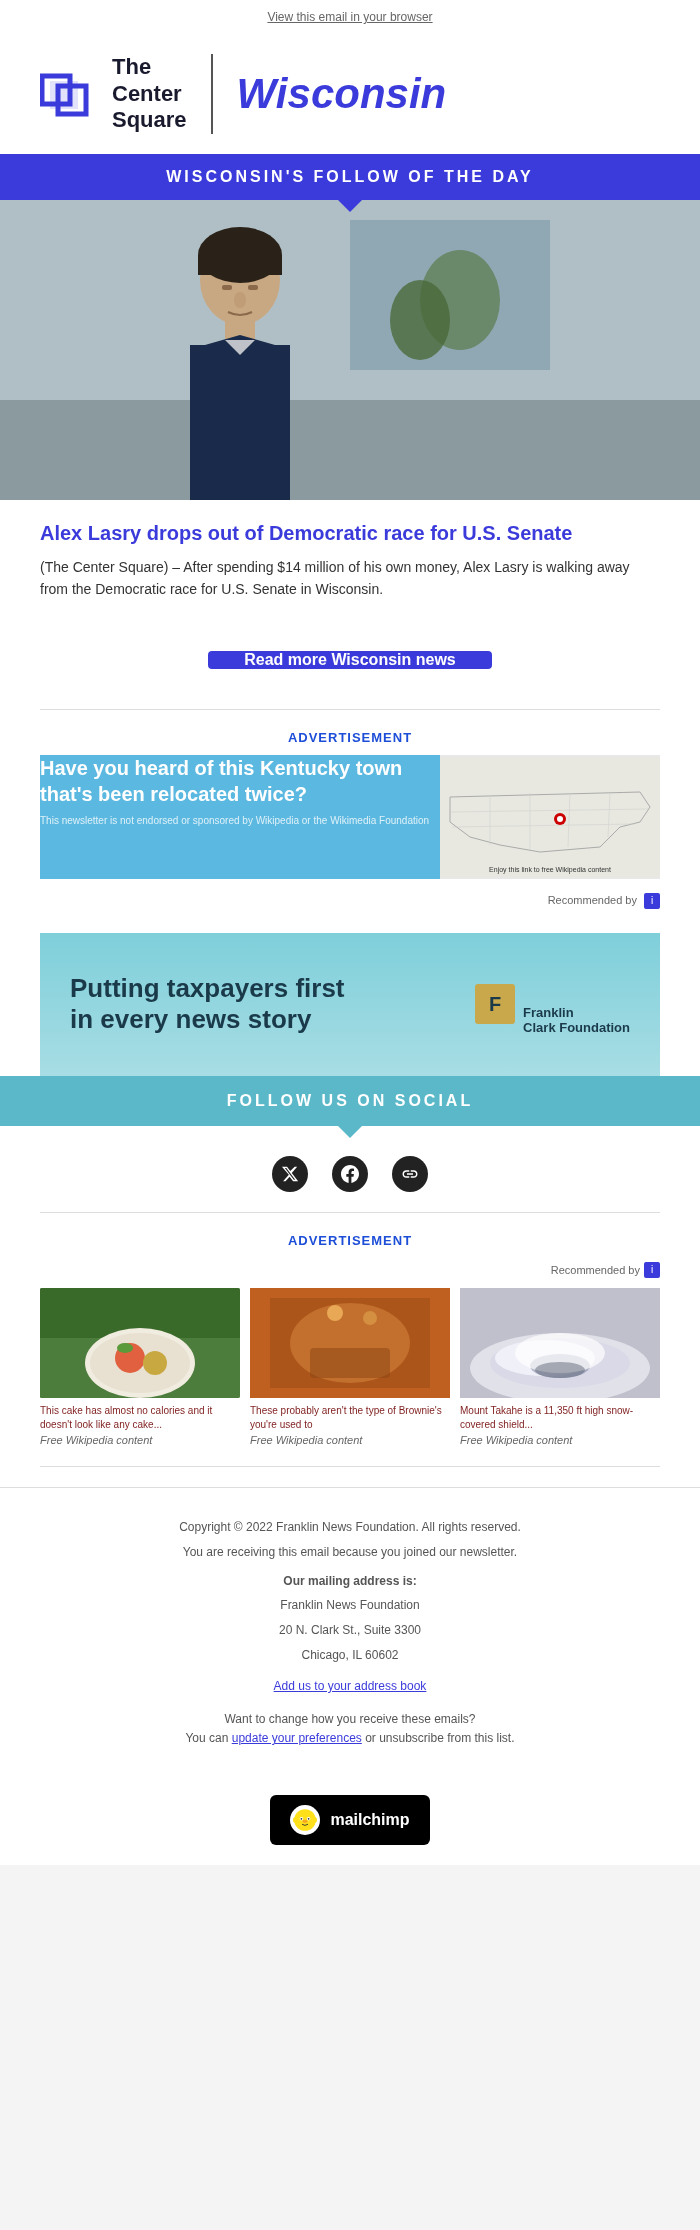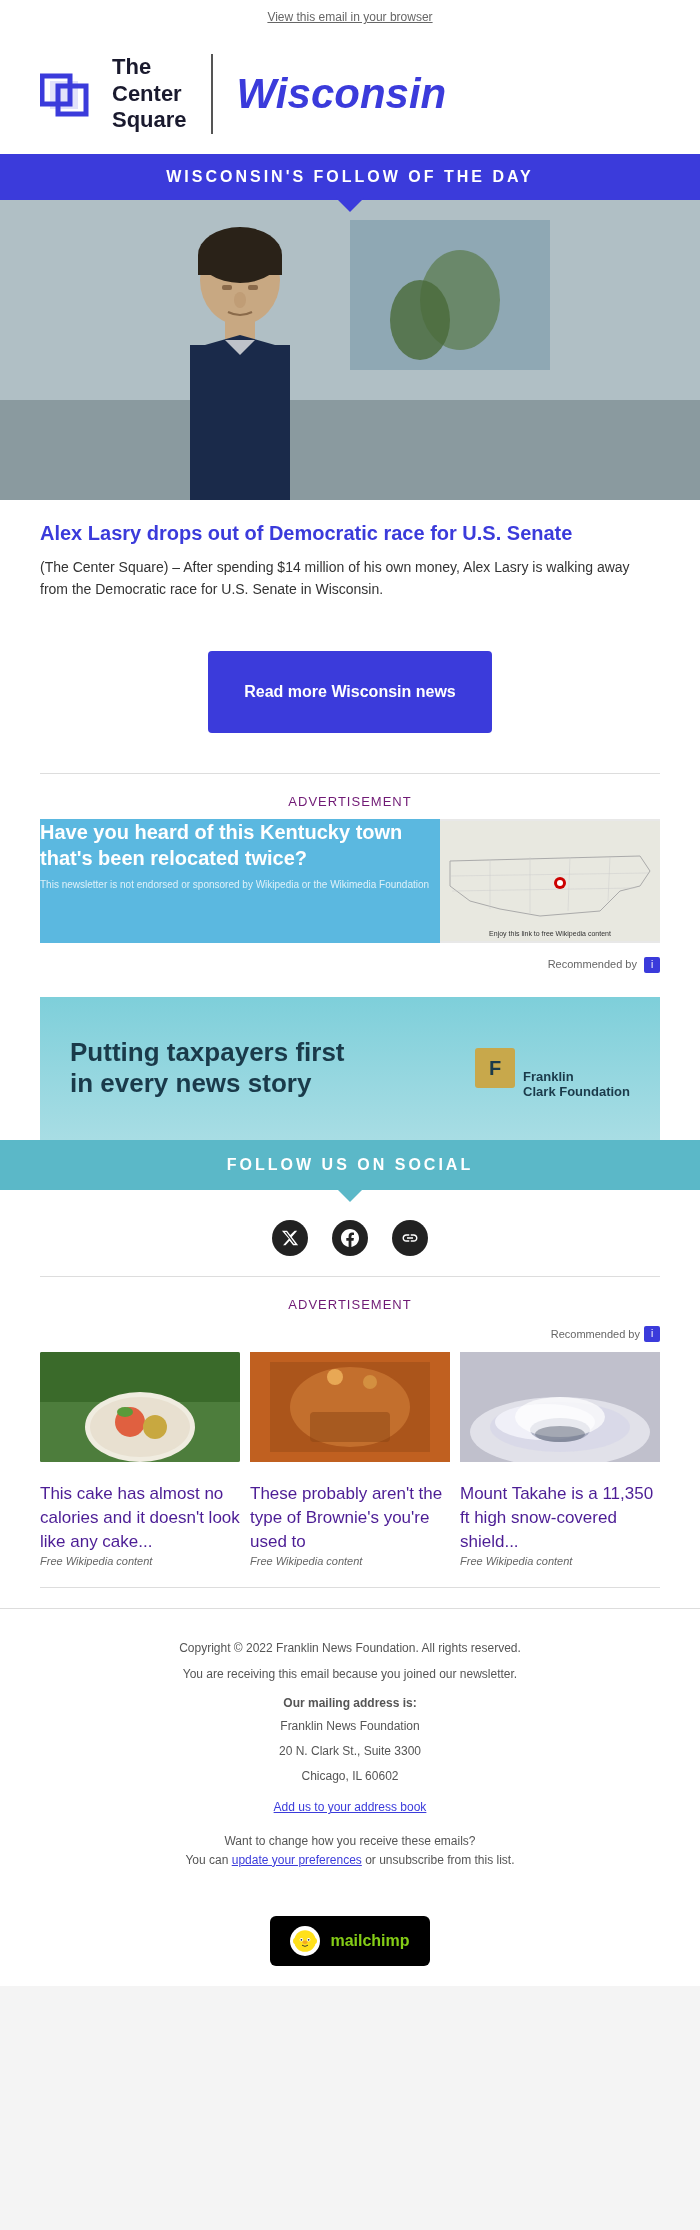"Read more Wisconsin news" .read-more-btn { padding: 32px 36px -> 0 36px }
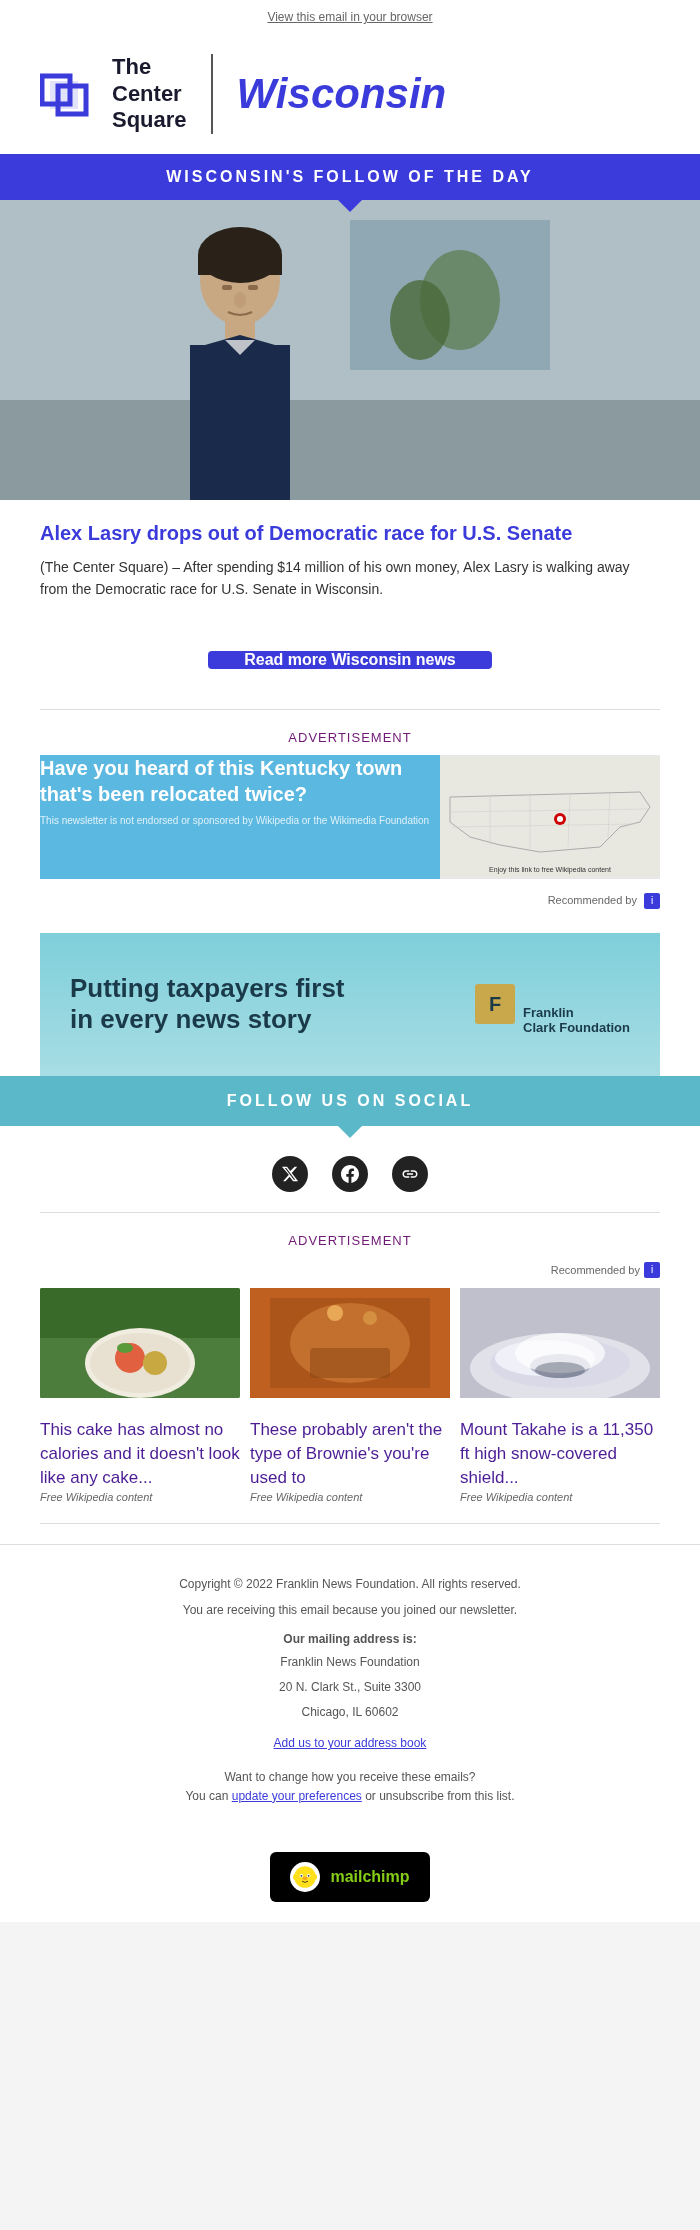"ADVERTISEMENT" .advertisement-label { color: #701a75 -> #1d4ed8; font-weight: normal -> bold }
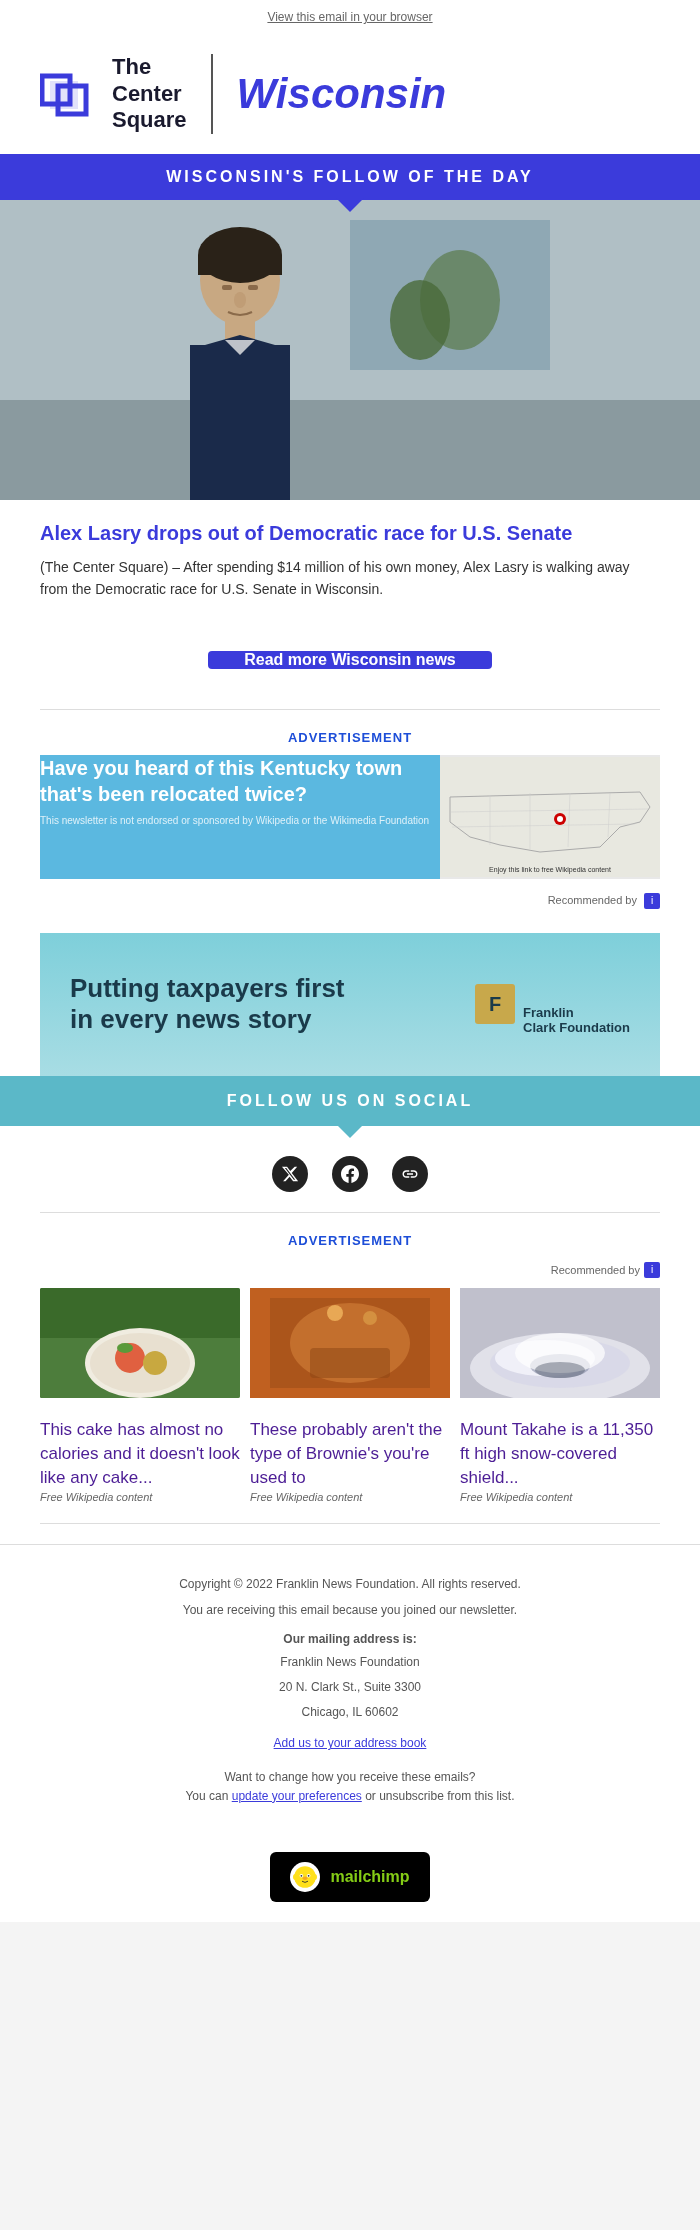"This cake has almost no" .ad-grid-title { color: #4c1d95 -> #7f1d1d; font-size: 17px -> 10px; margin-top: 20px -> 6px }
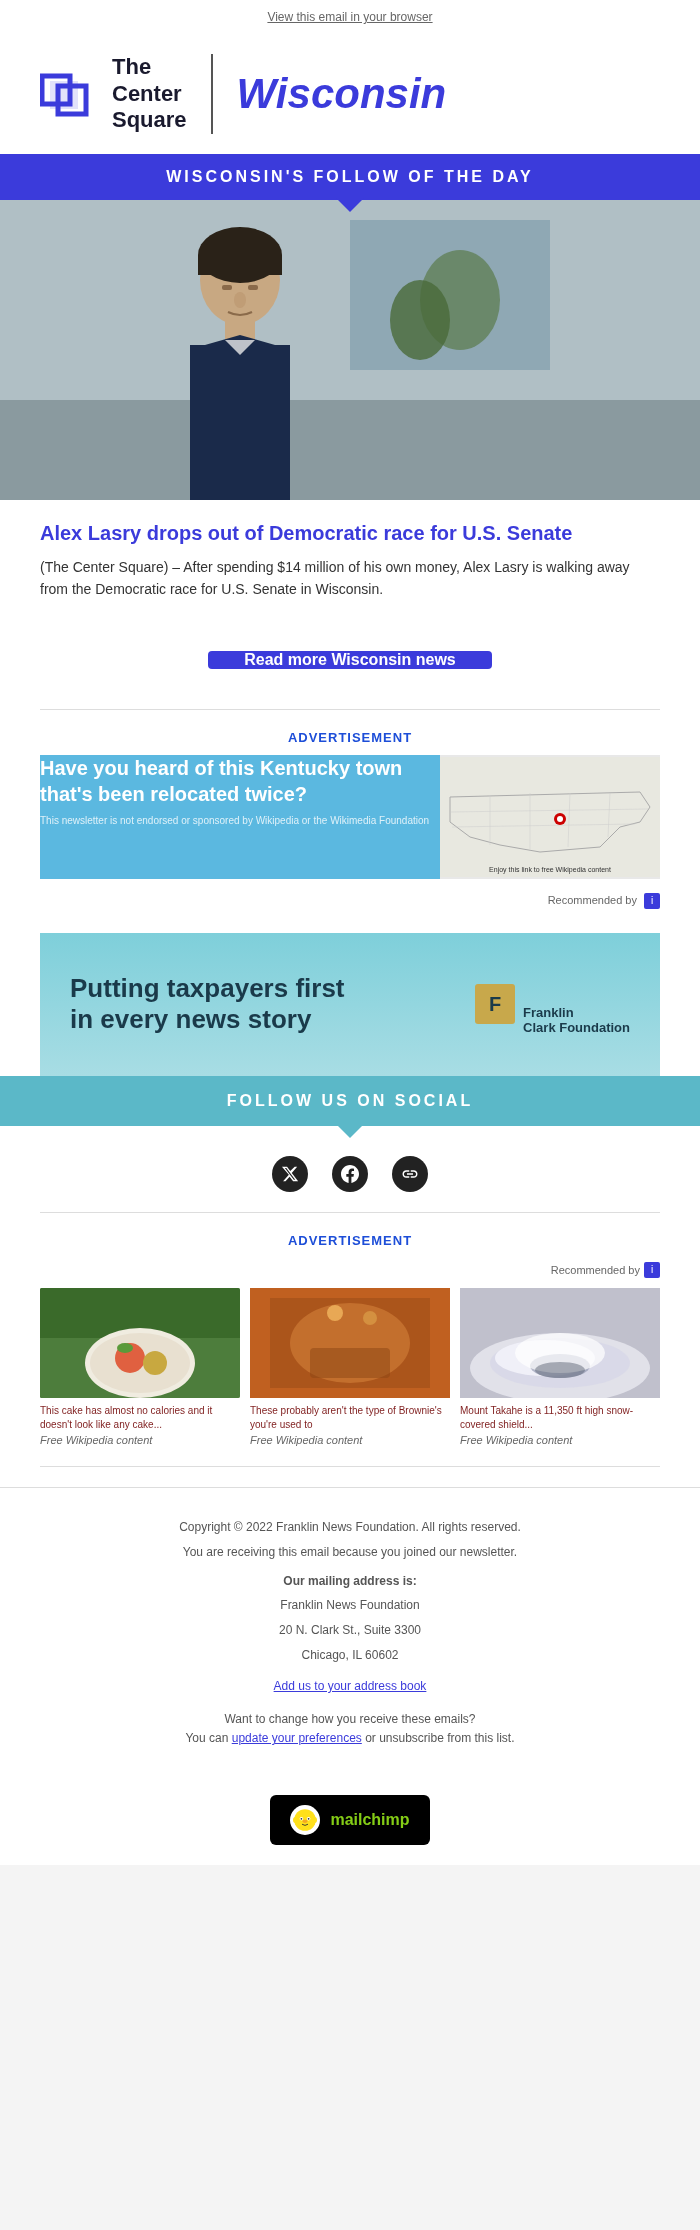"mailchimp" .mailchimp-btn { color: #84cc16 -> #ffffff }
